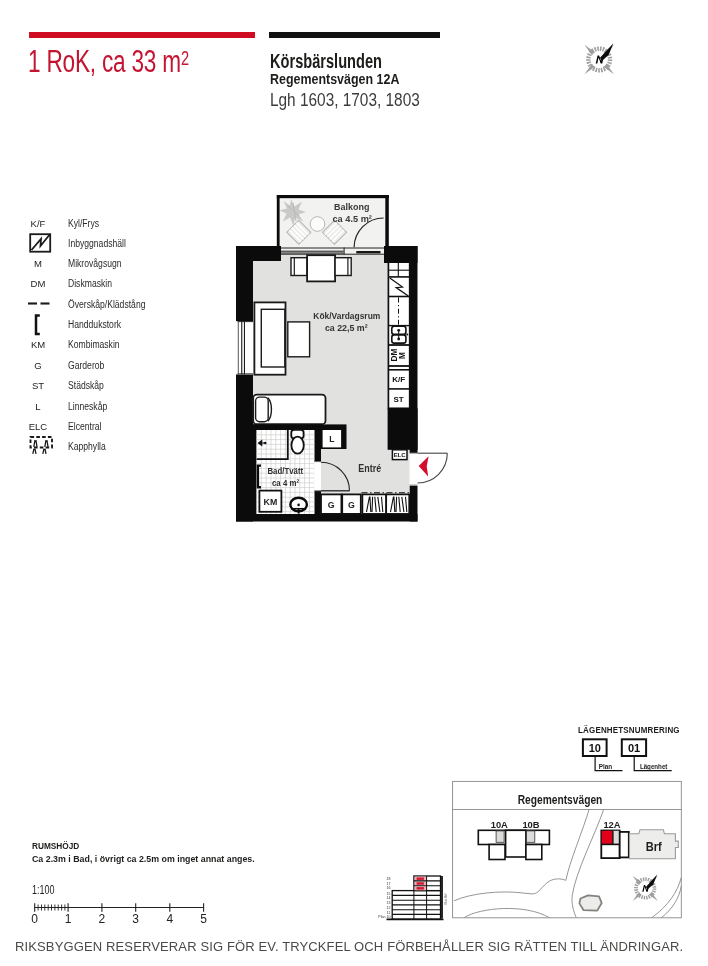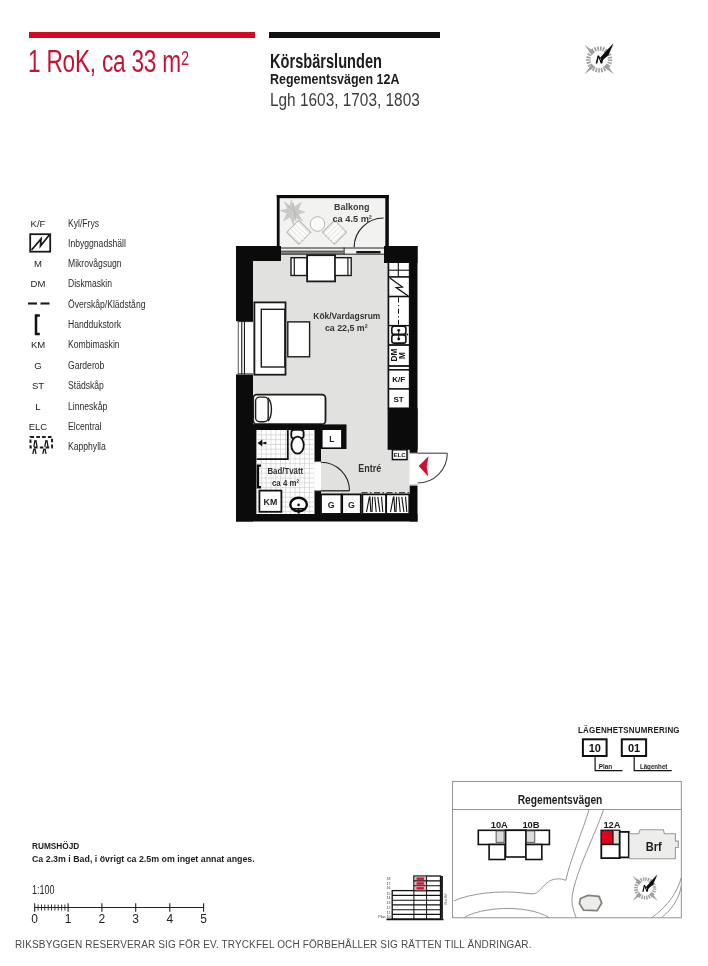"RIKSBYGGEN RESERVERAR SIG FÖR EV." div.abs { font-size: 10px -> 13px }
